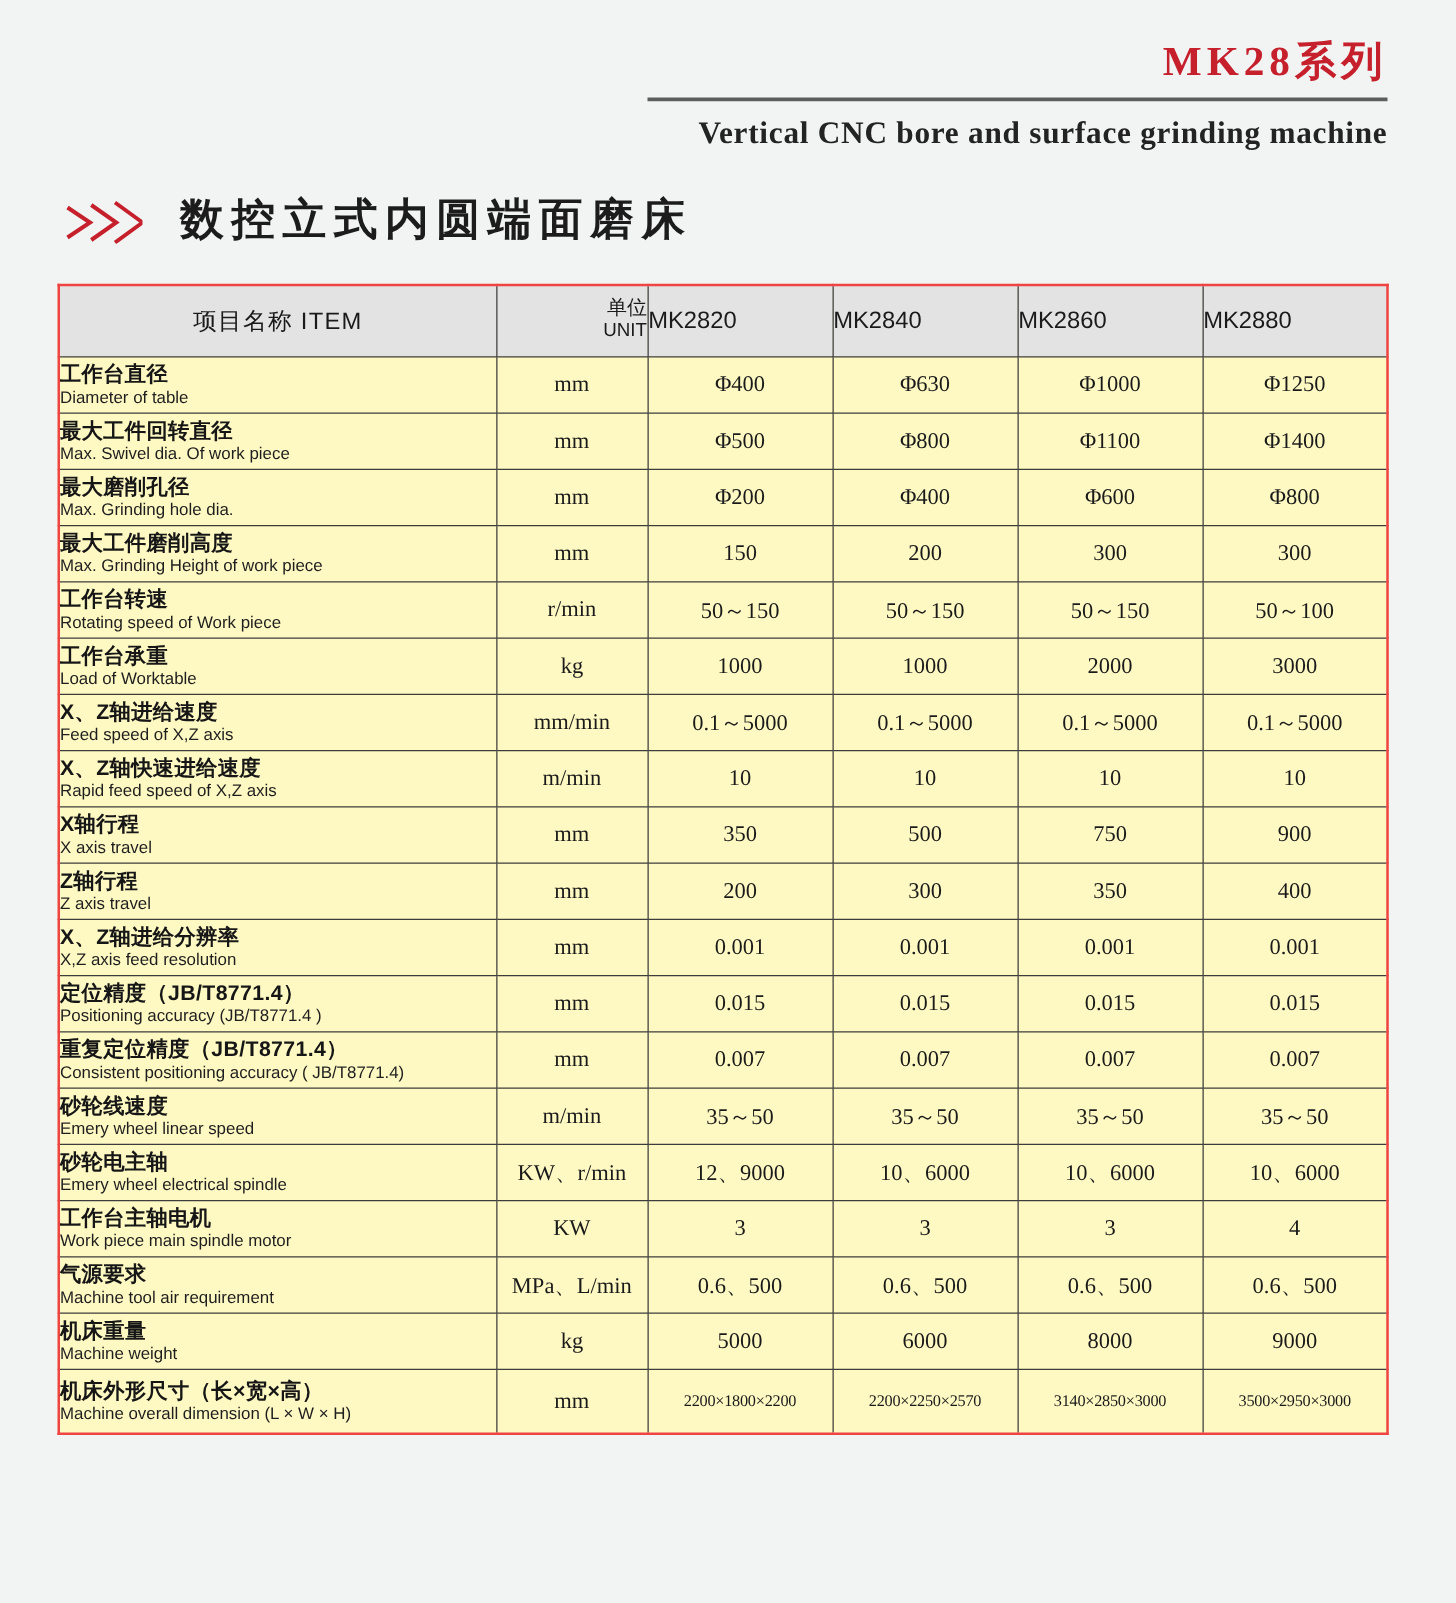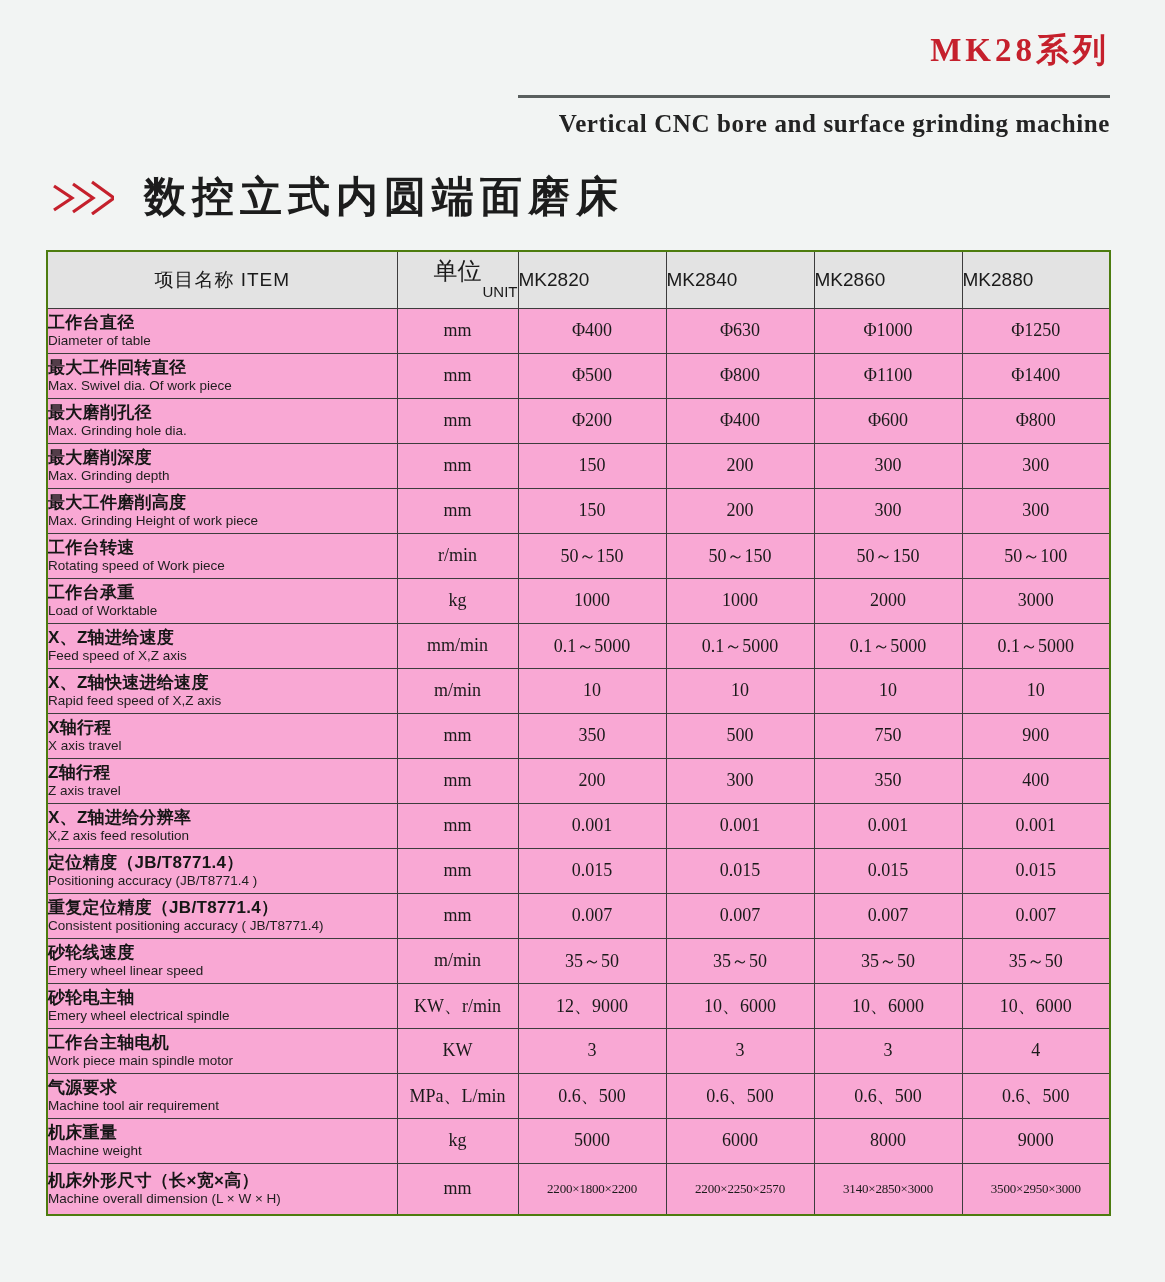"MK28系列" .series-title { margin: 0 0 28px 0 -> 0 0 11px 0 }
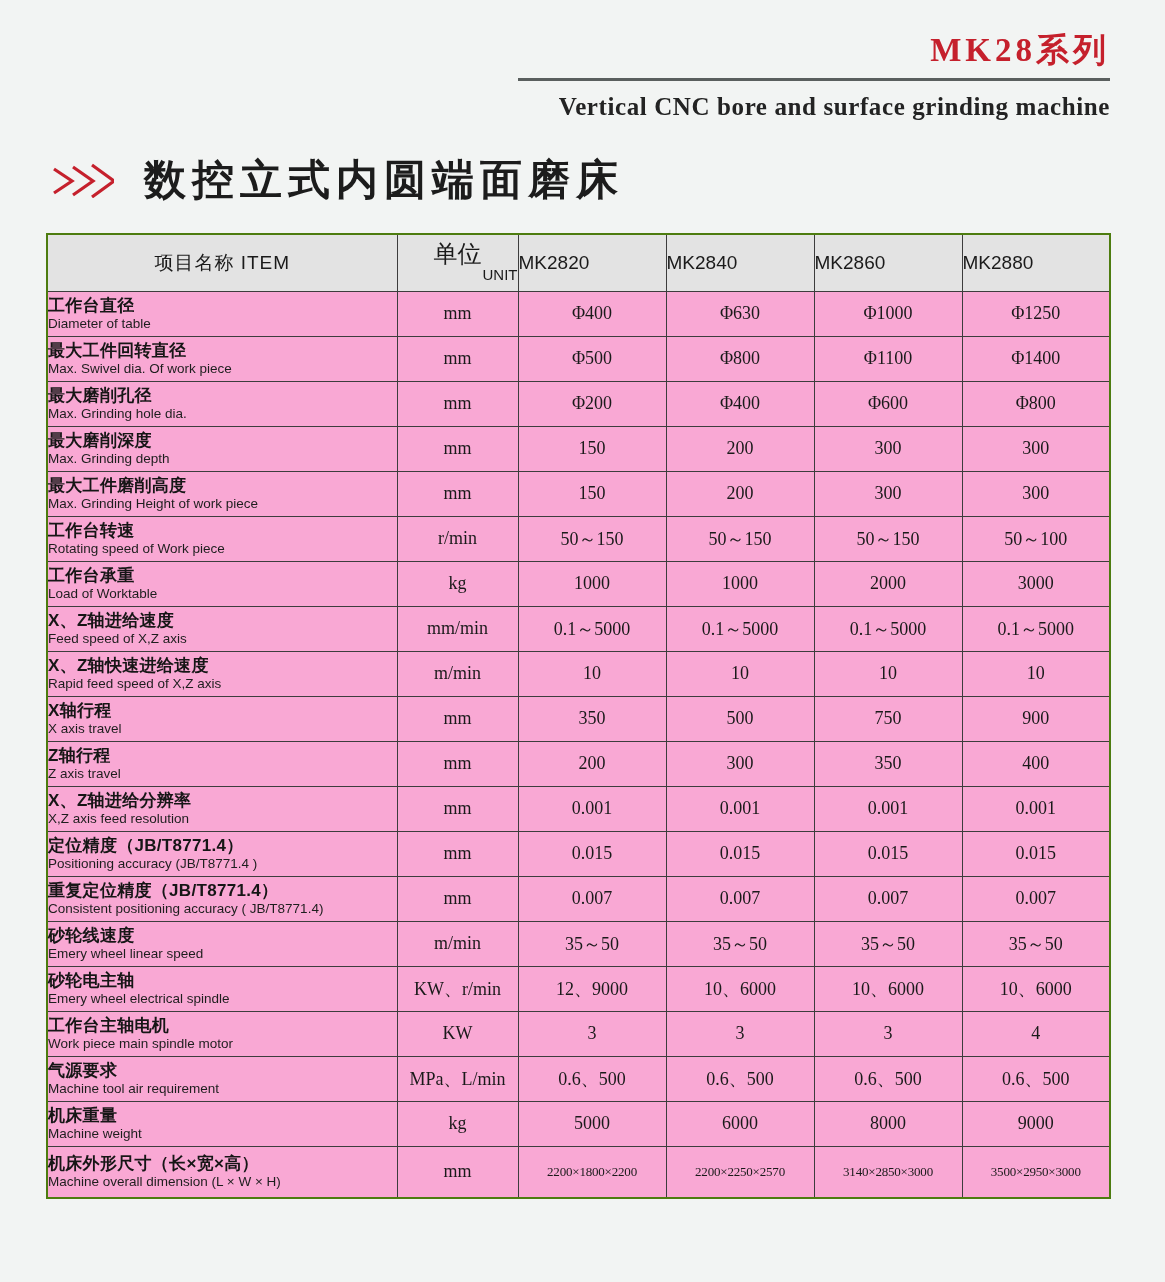"数控立式内圆端面磨床" .cn-headline { font-size: 42px -> 35px }
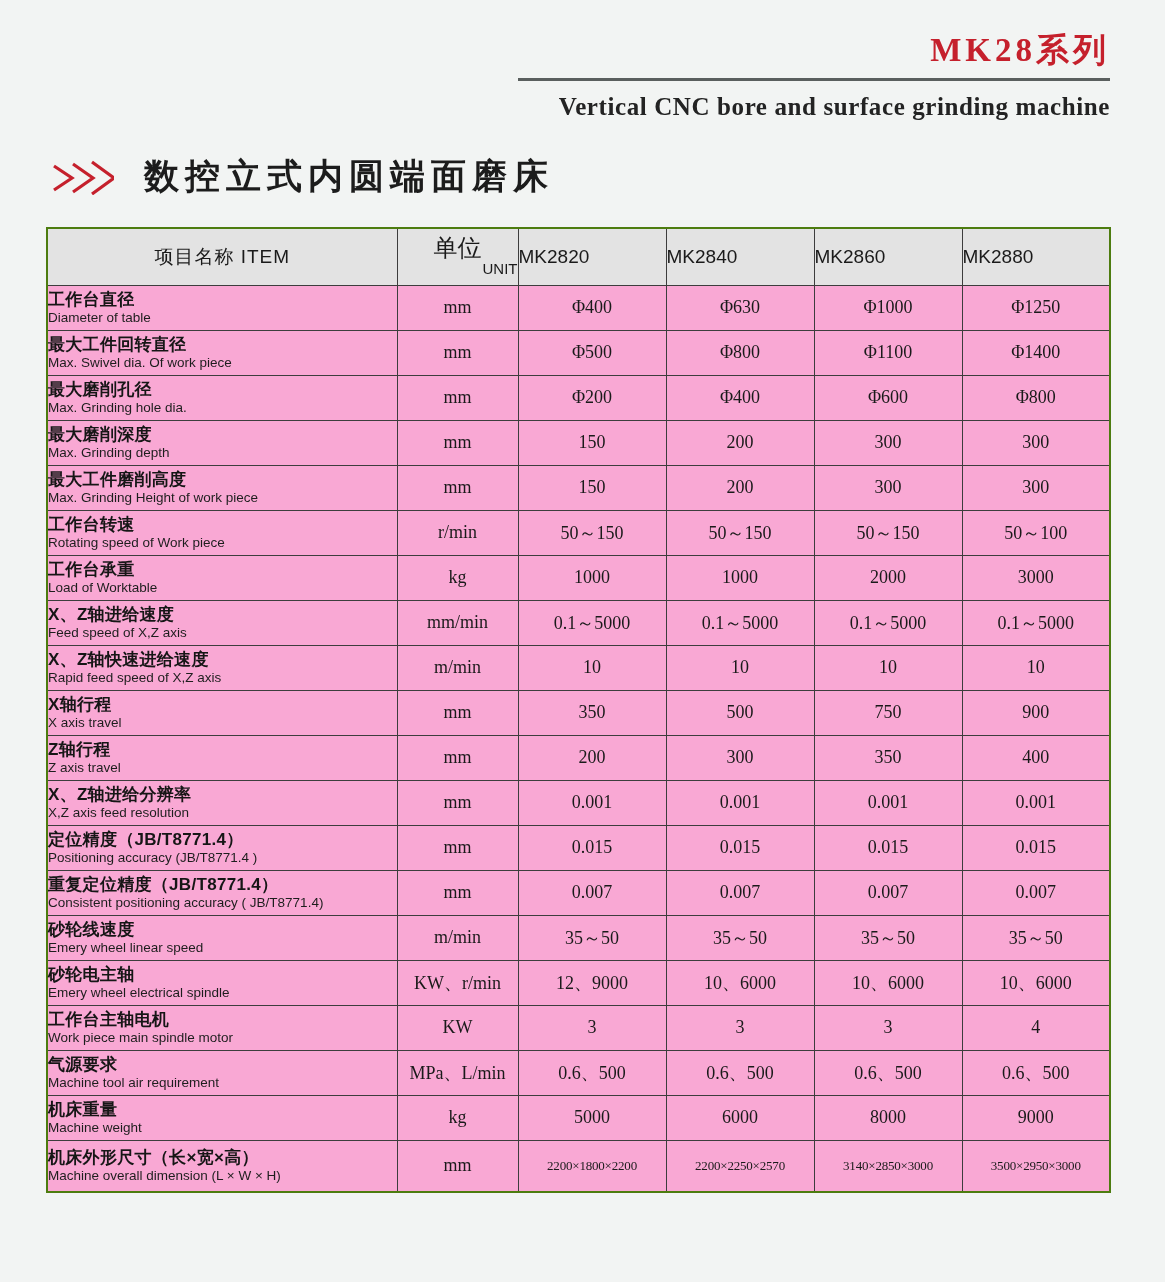"项目名称 ITEM" table.spec { background: #f9a8d4 -> #fef9c3; border: 2px solid #4d7c0f -> 2px solid #ef4444 }
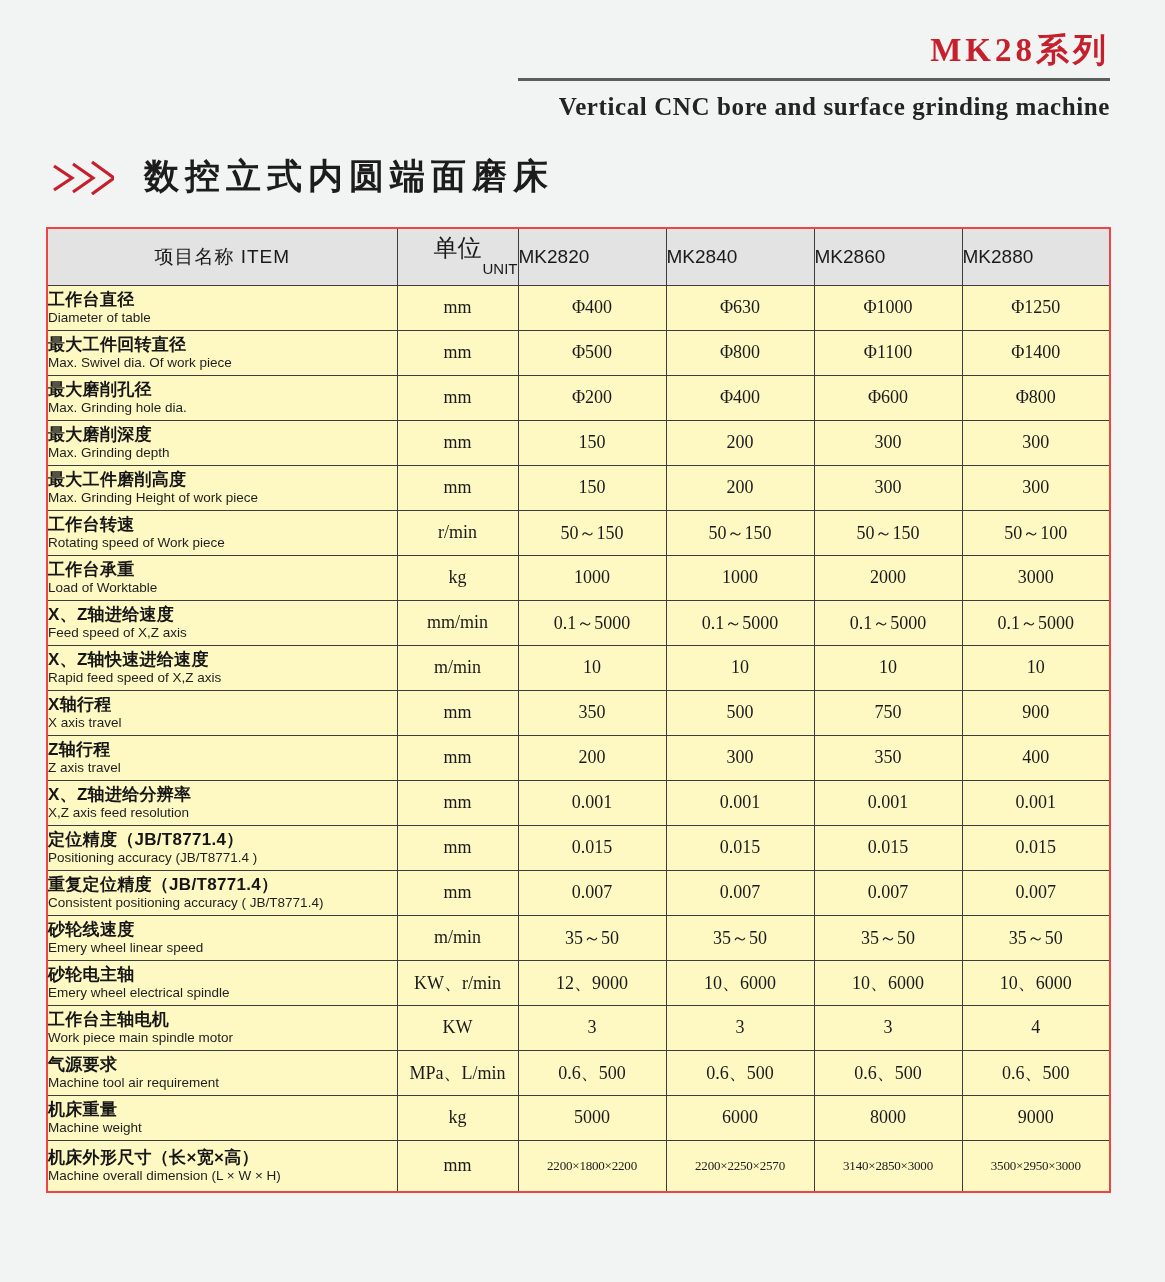"单位" .th-unit-cn { font-size: 24px -> 16px; text-align: center -> right }
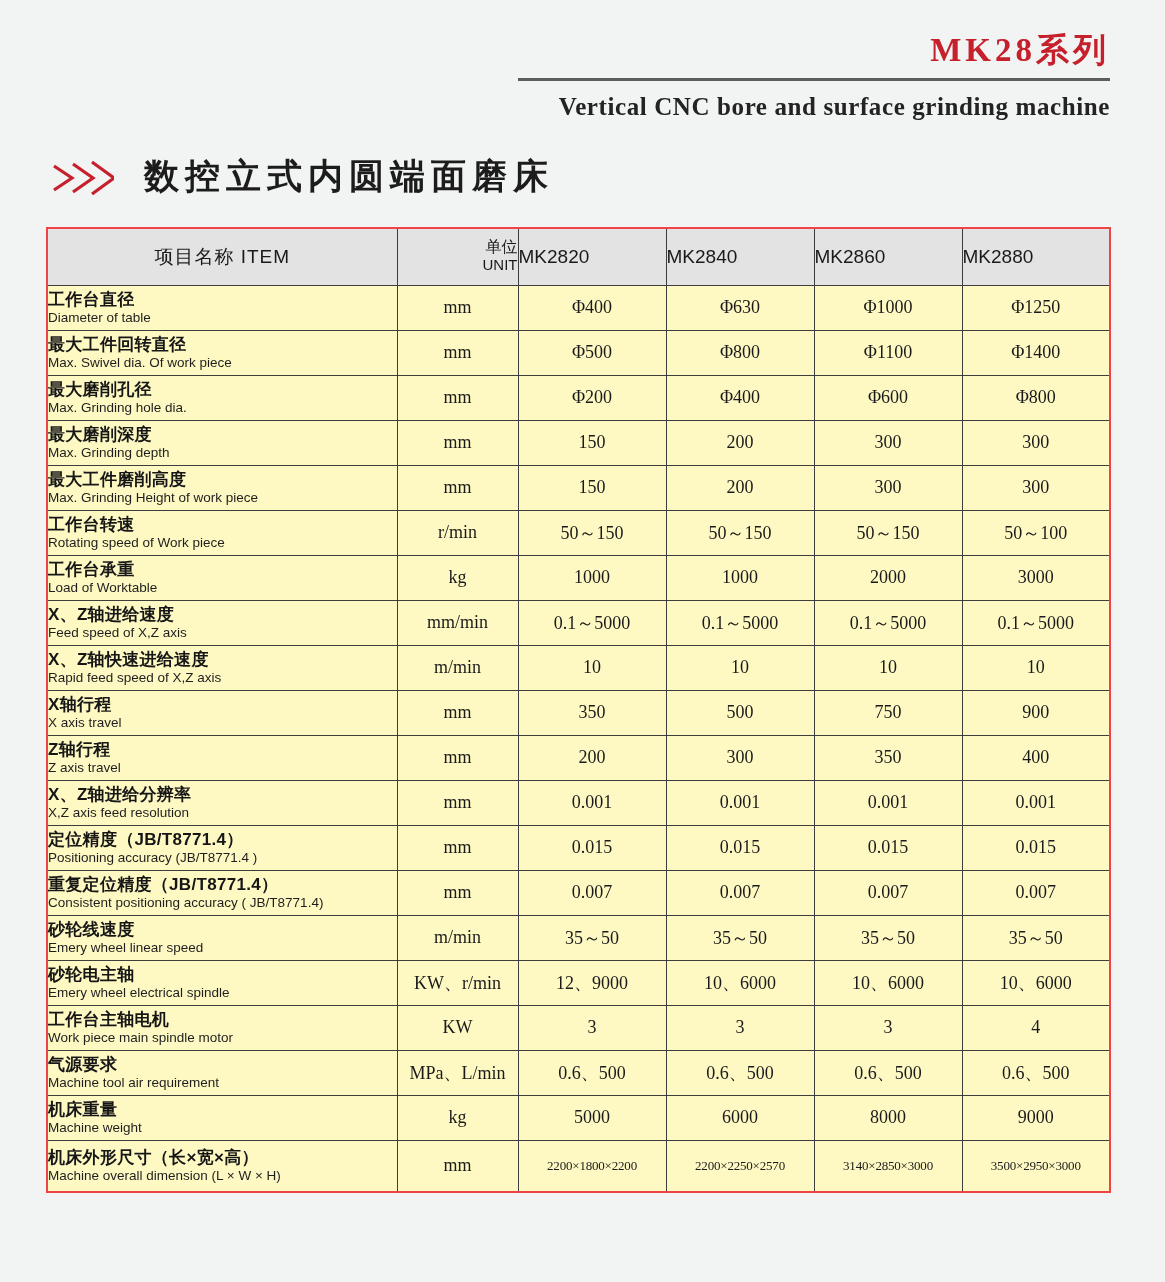"最大磨削深度" tr { html: <tr> <td> <span>最大磨削深度</span> <span>Max. Grinding depth</span> </td> <td>mm</td> <td>150</td> <td>200</td> <td>300</td> <td>300</td> </tr> -> none }
